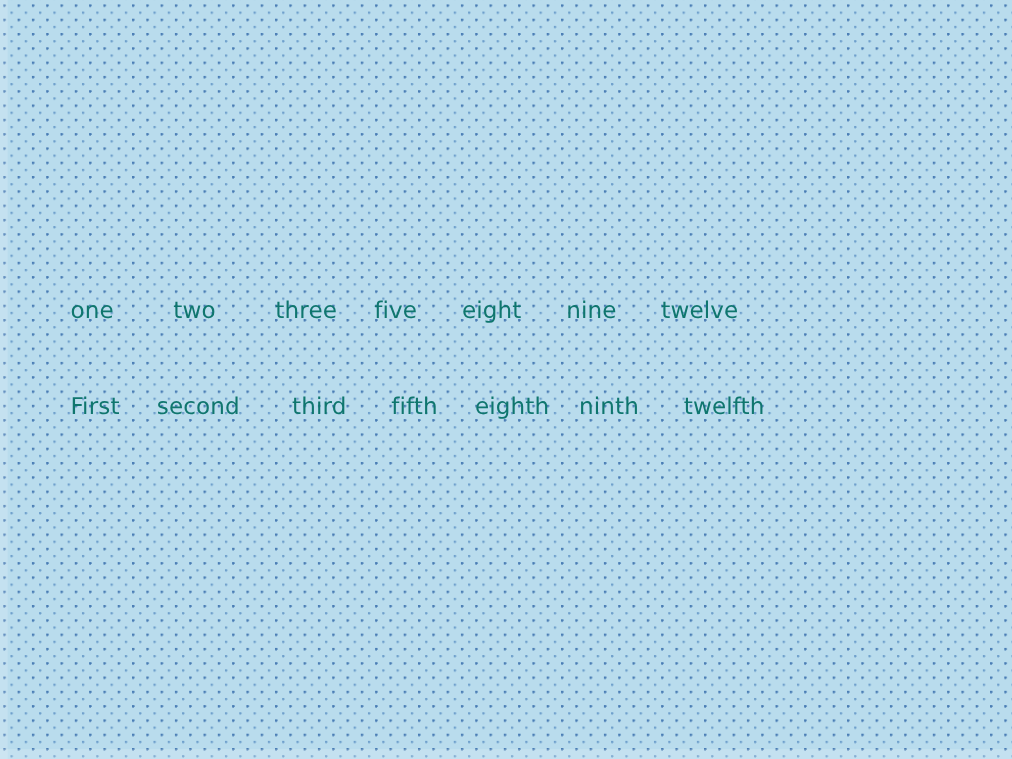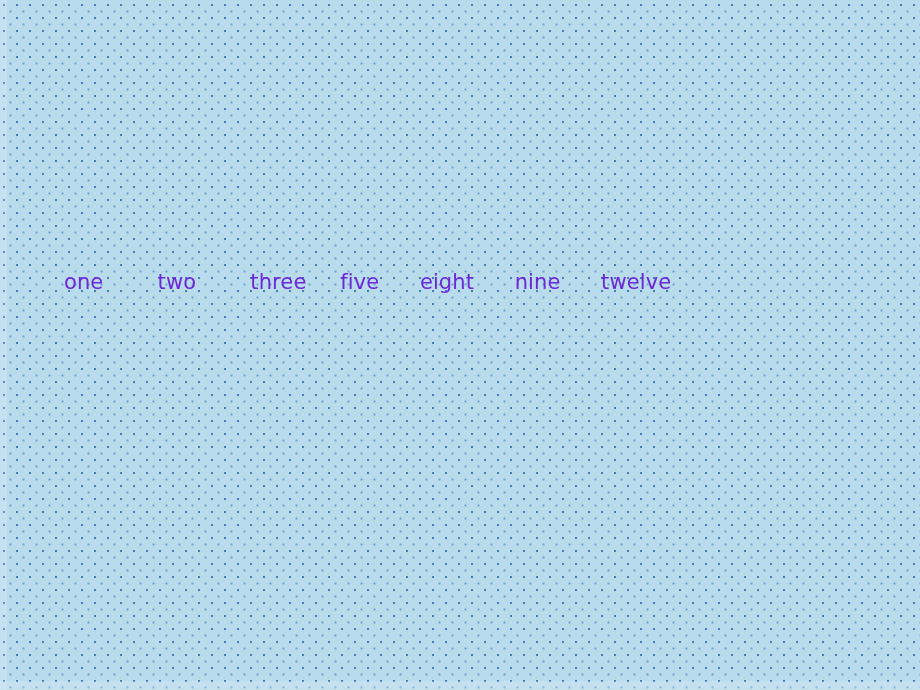"one two three five eight" .word-row { color: #6d28d9 -> #0f766e }
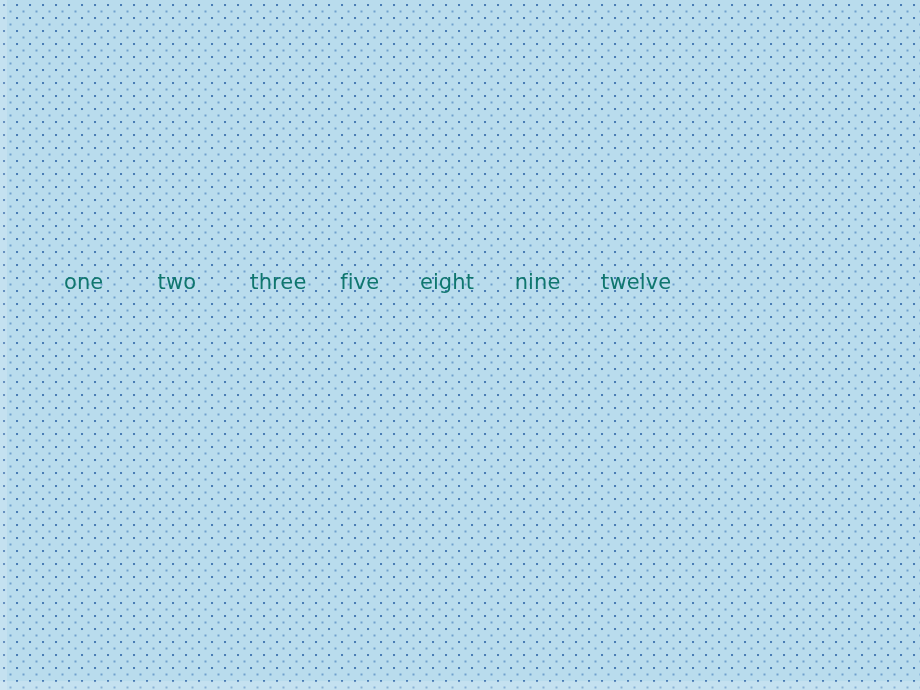"First second third fifth eighth" div.word-row { html: none -> <div>First second third fifth eighth ninth twelfth</div> }
